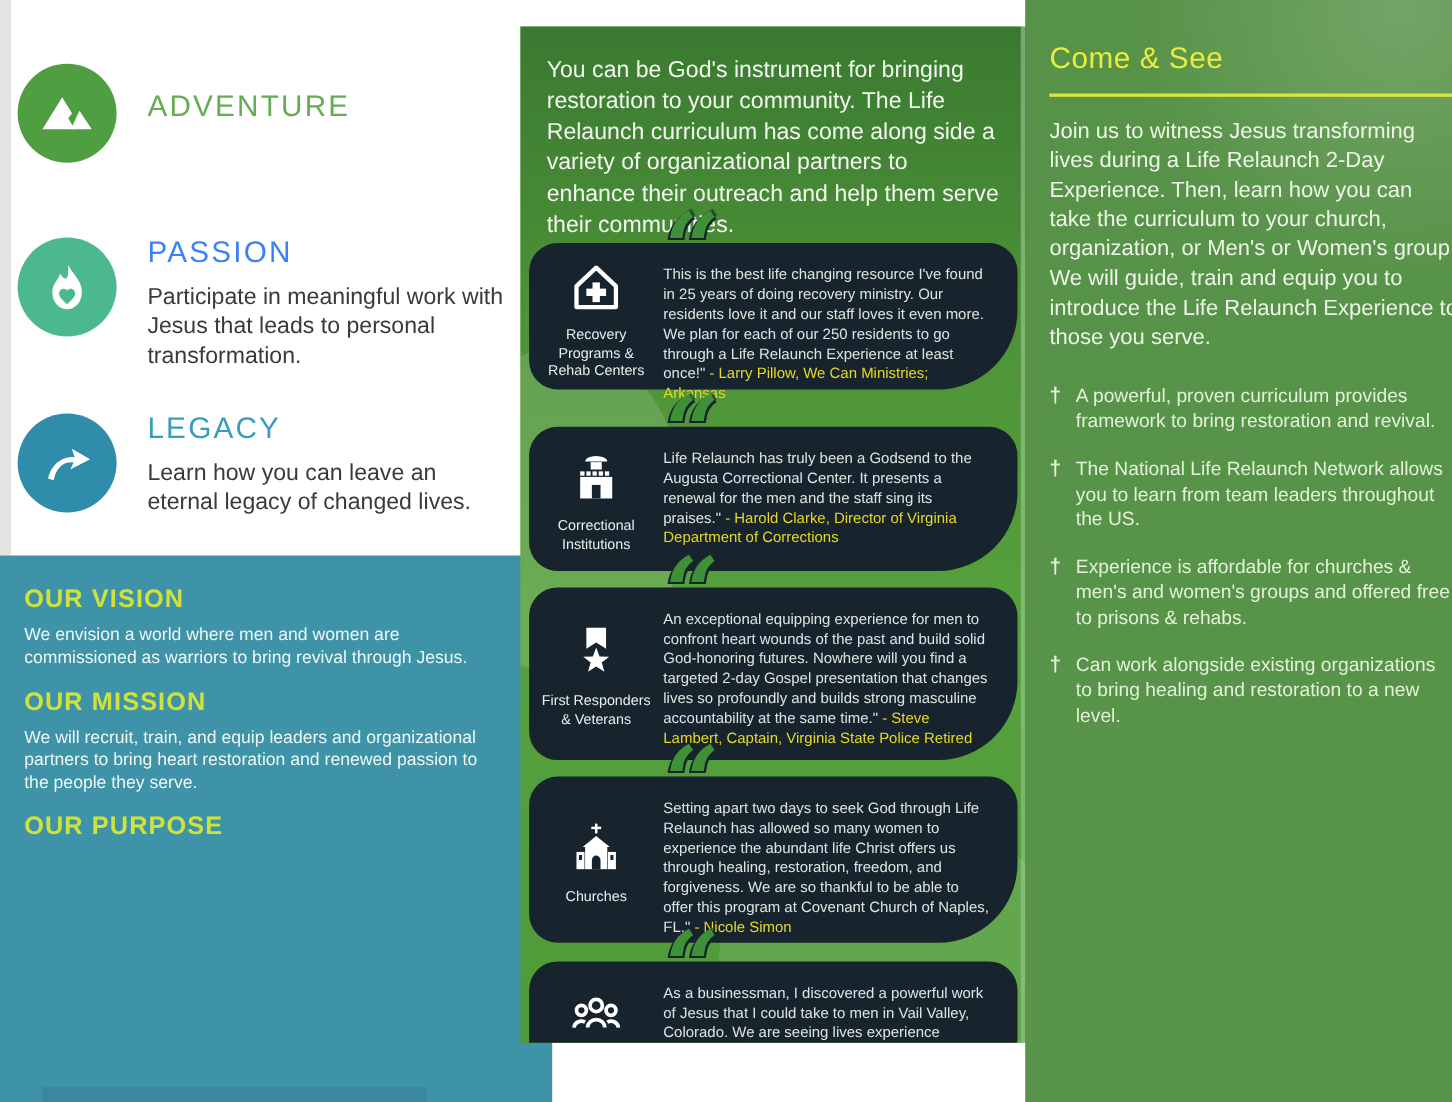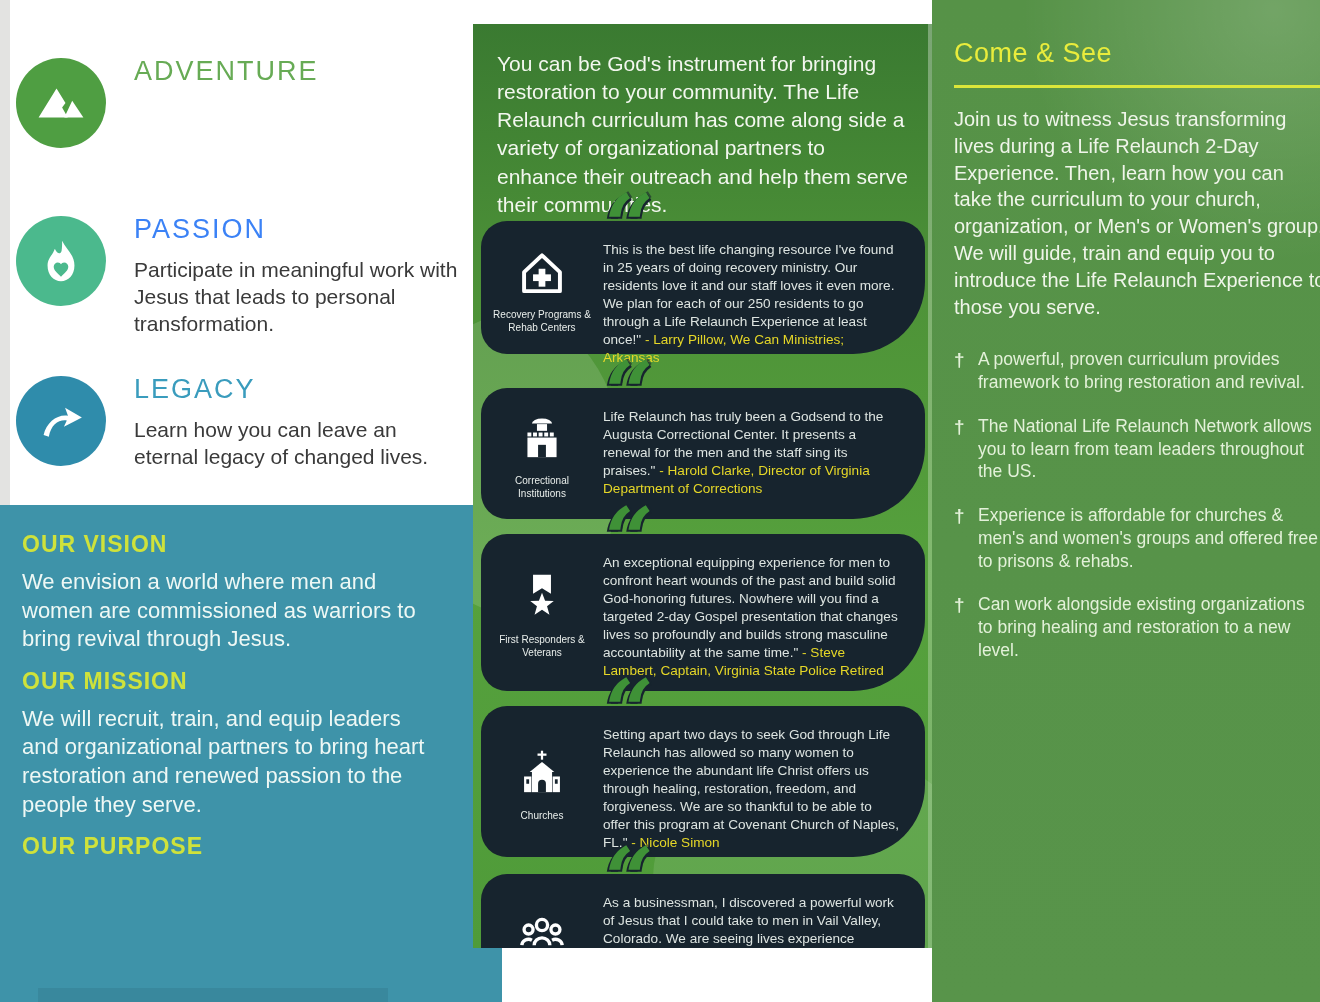"ADVENTURE" .f1 { align-items: none -> center }
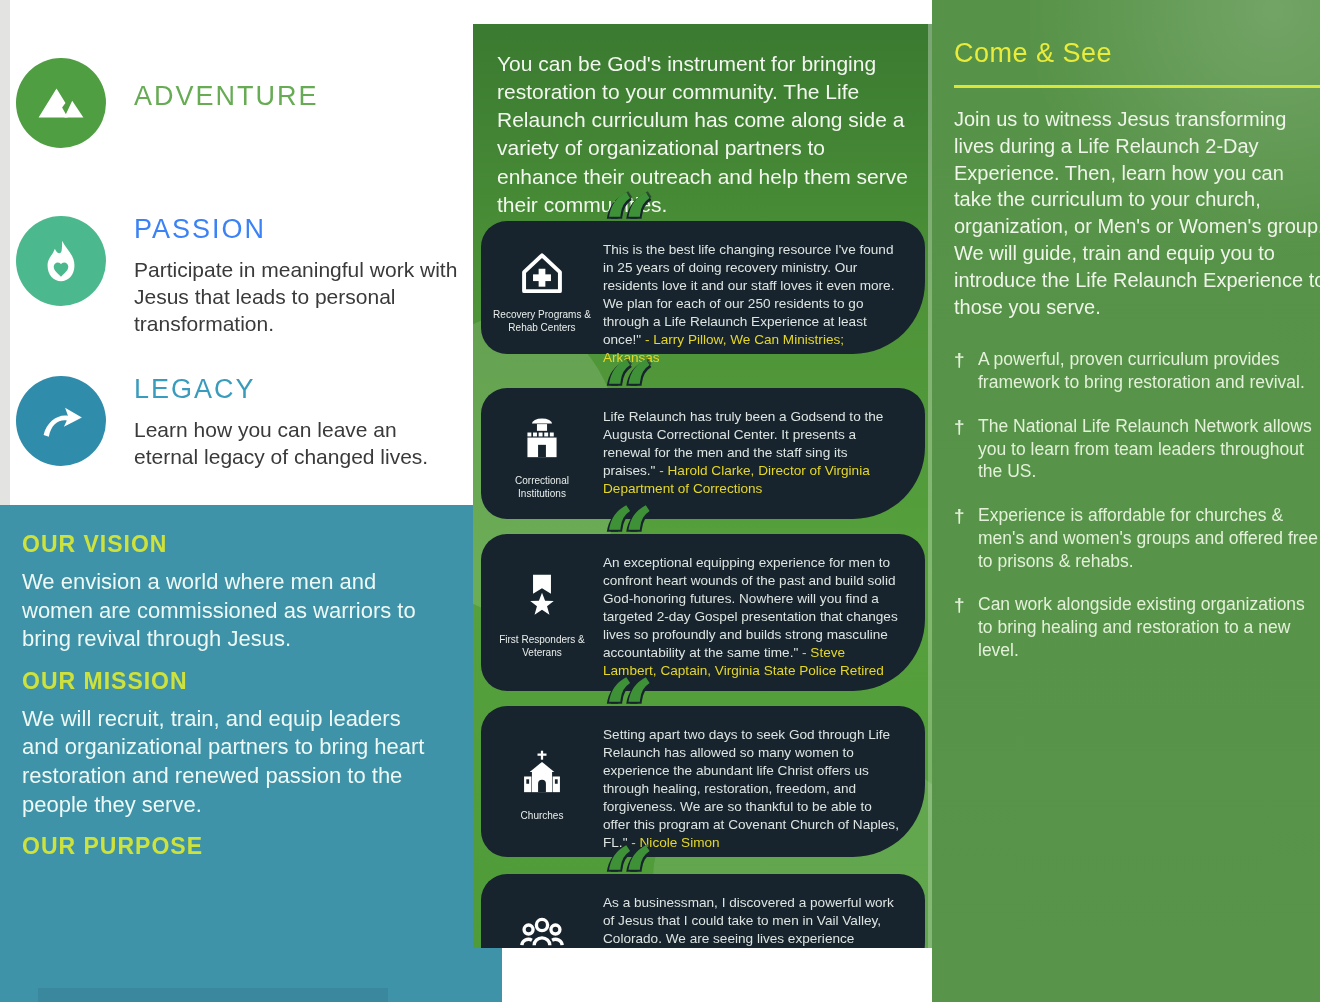"Recovery Programs & Rehab Centers" .card-label { font-size: 10px -> 13px }
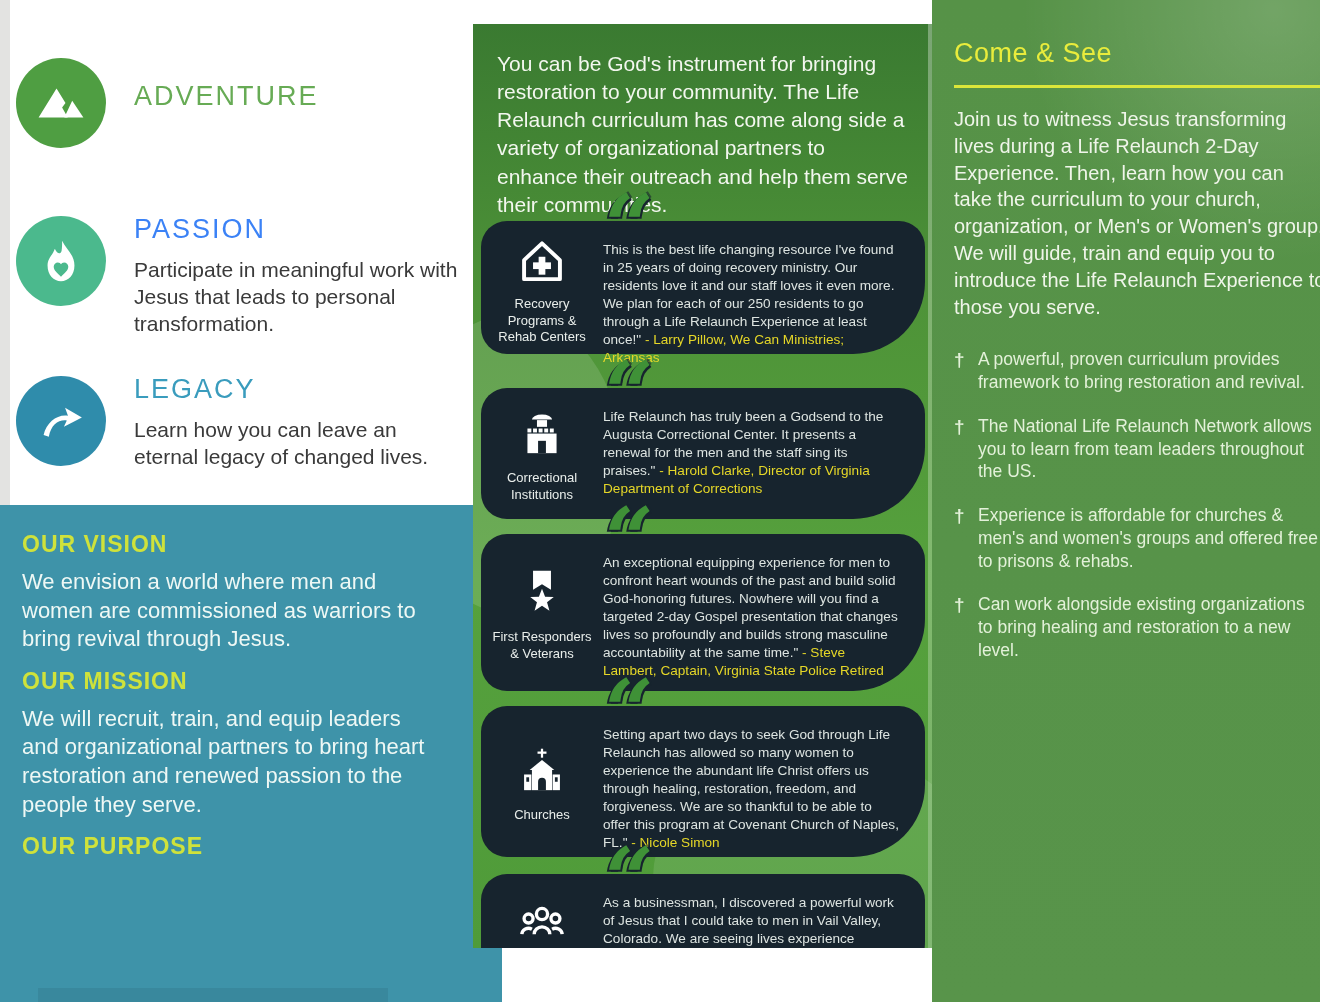"We envision a world where" .mission-body { font-size: 22px -> 16px }
